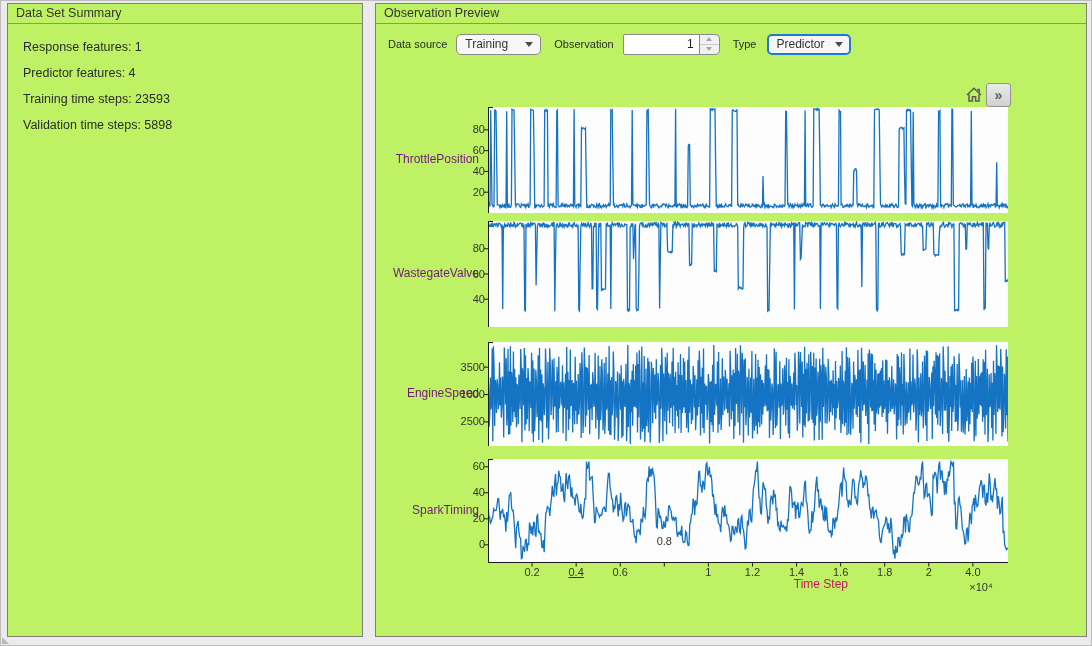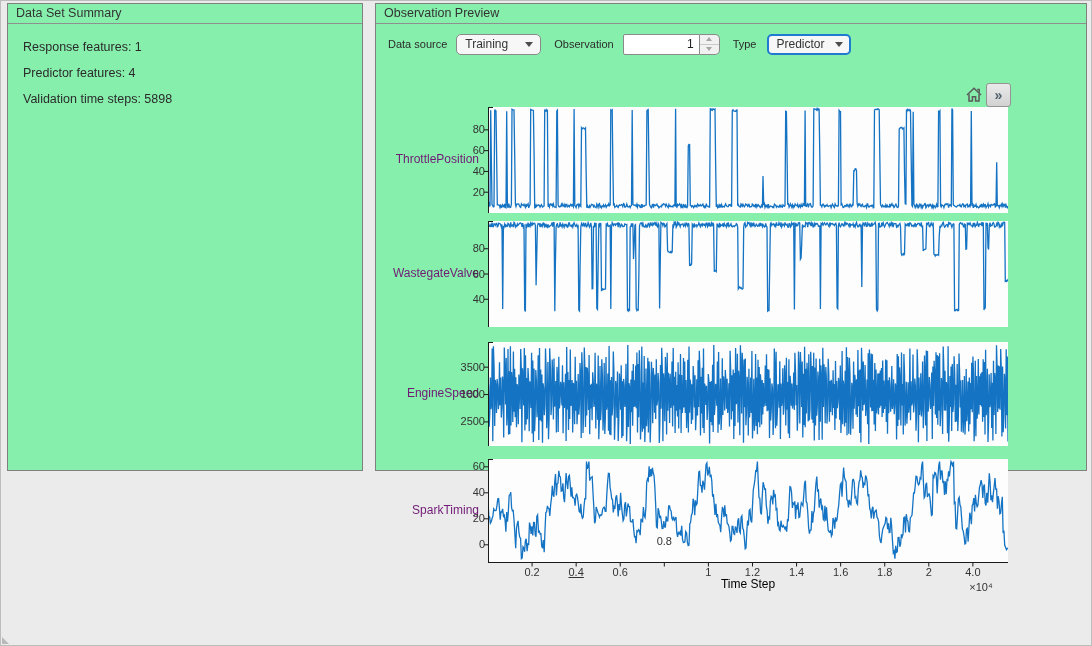"Data Set Summary" .panel { background: #86efac -> #bef264; height: 468px -> 634px }
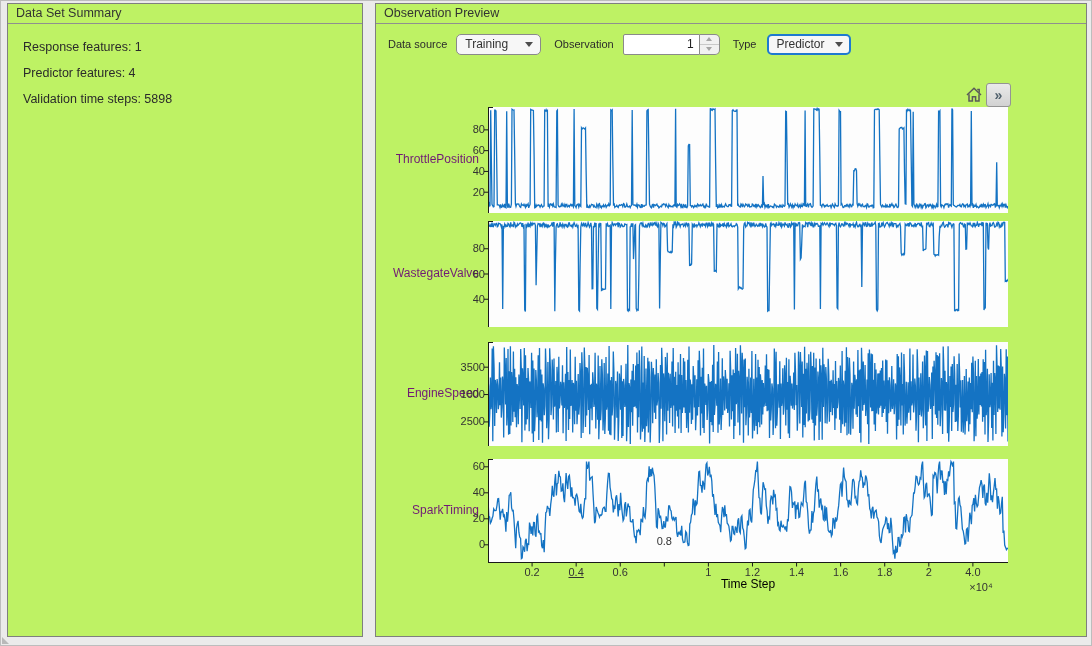"Training time steps: 23593" div.summary-line { html: none -> <div>Training time steps: 23593</div> }
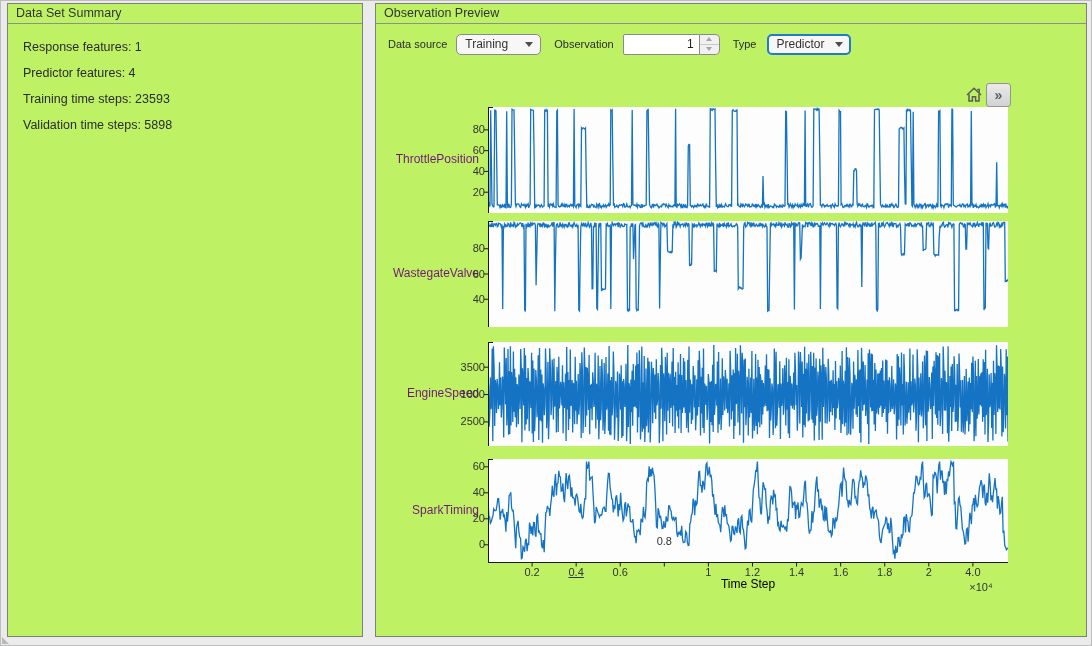"Time Step" .xaxis-title { color: #000000 -> #be185d; text-align: center -> right }
